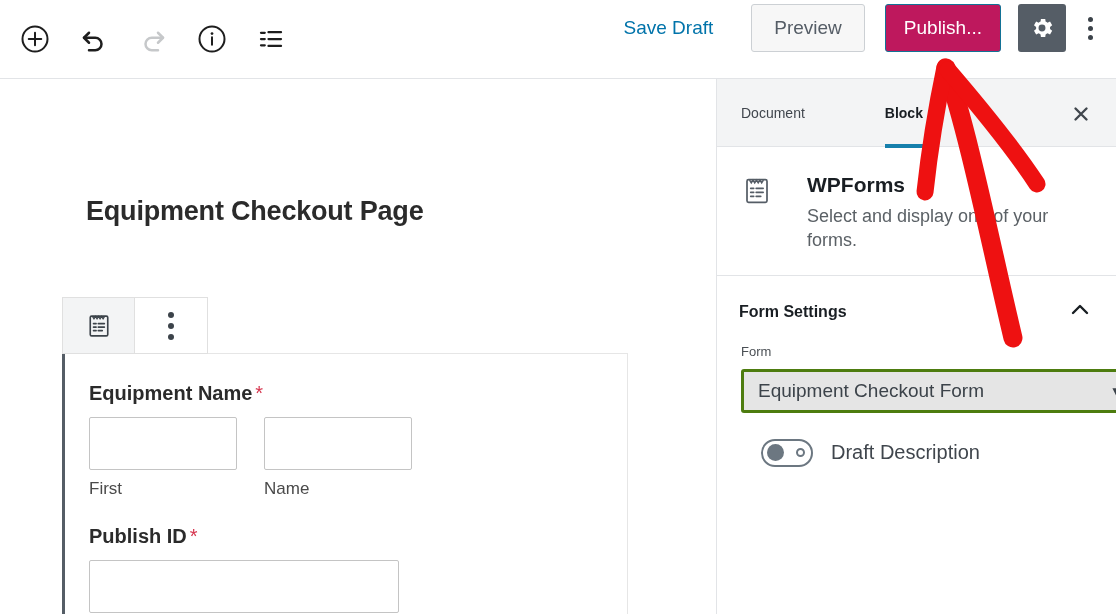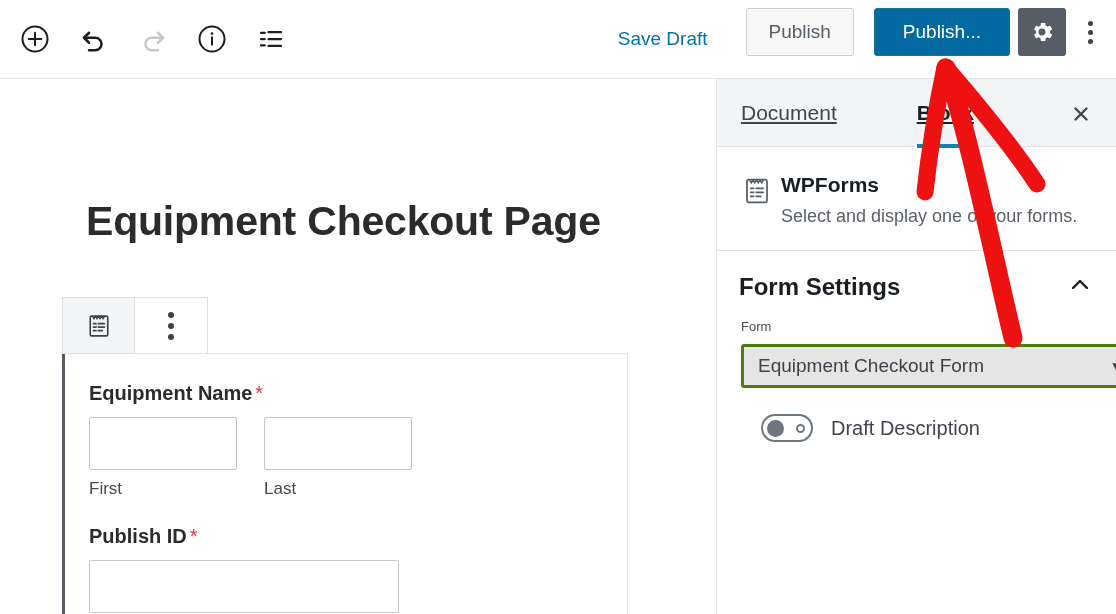"Save Draft" .topbar-right { align-items: flex-end -> center }
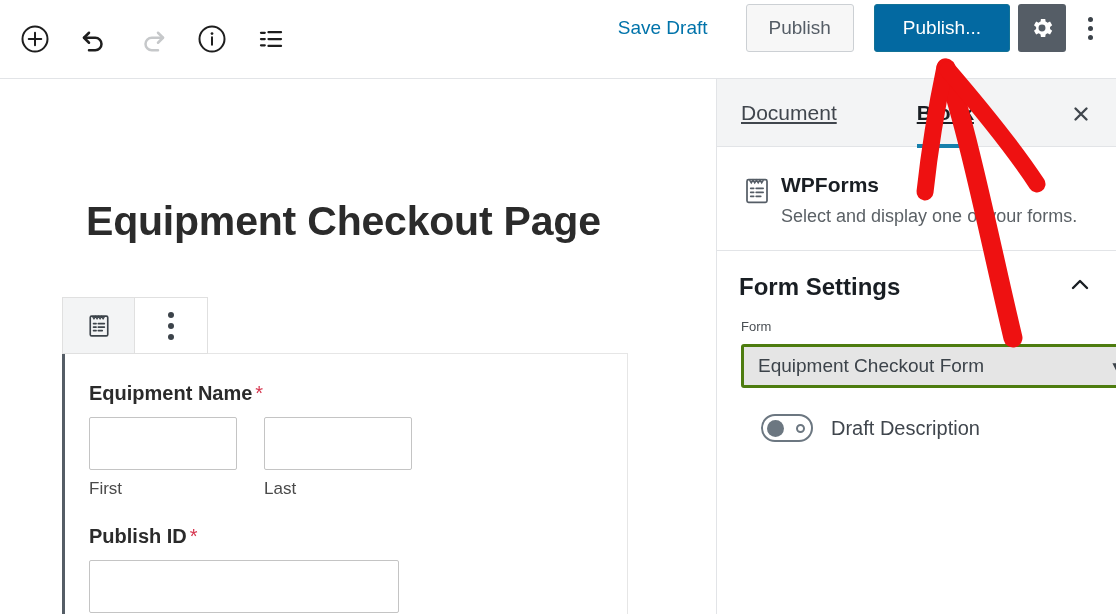"Publish" div.btn-preview { text: Publish -> Preview }
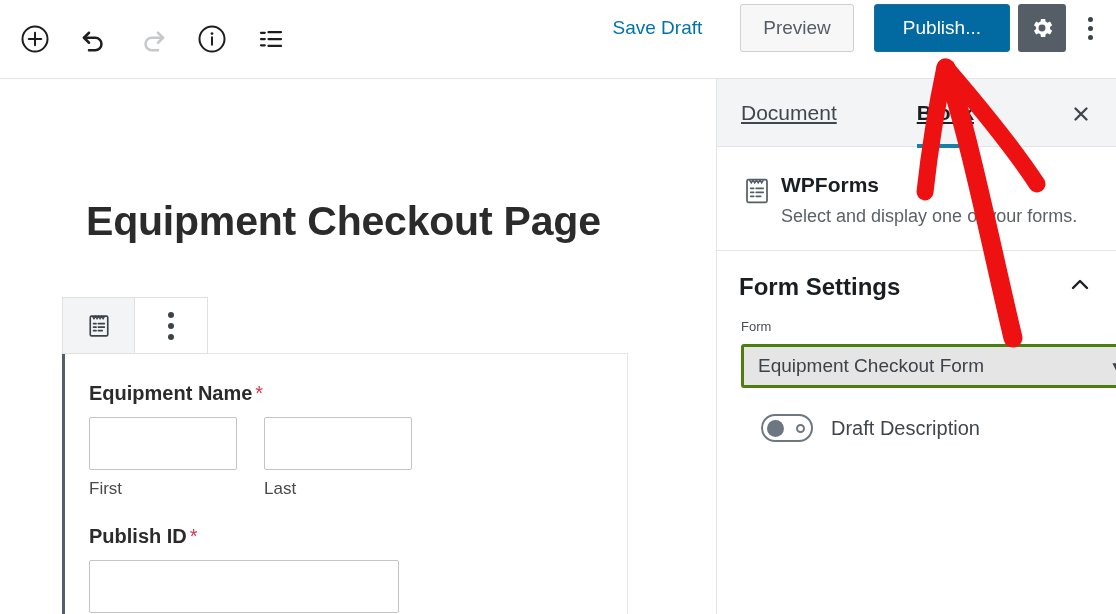"Publish..." .btn-publish { background: #0369a1 -> #be185d; margin-right: 8px -> 17px; padding: 0 28px -> 0 18px }
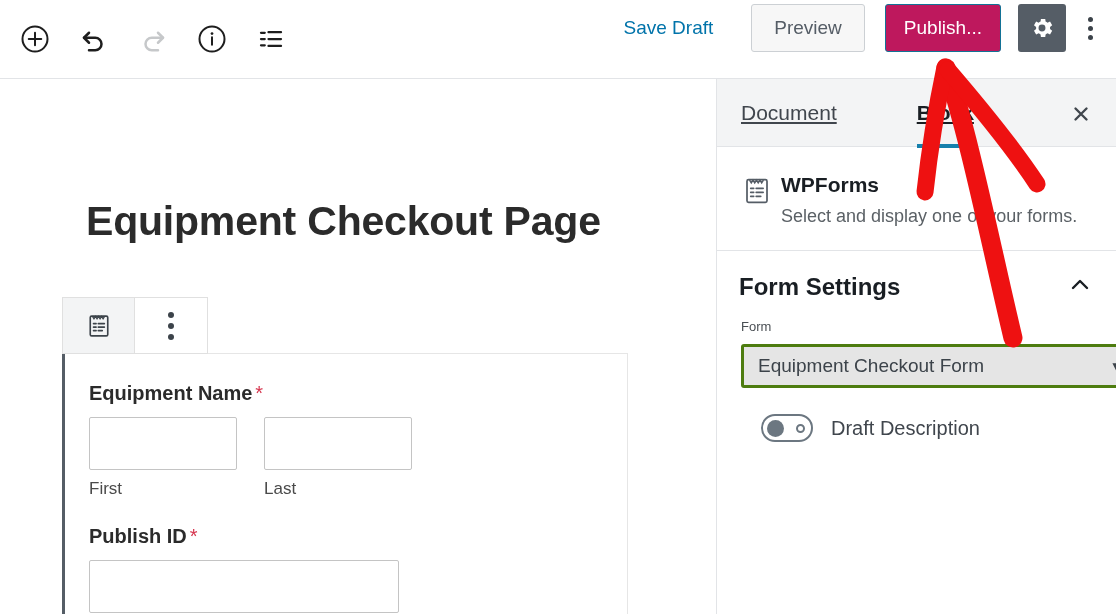"Document" .sb-tab { font-size: 21px -> 14px; text-decoration: underline -> none }
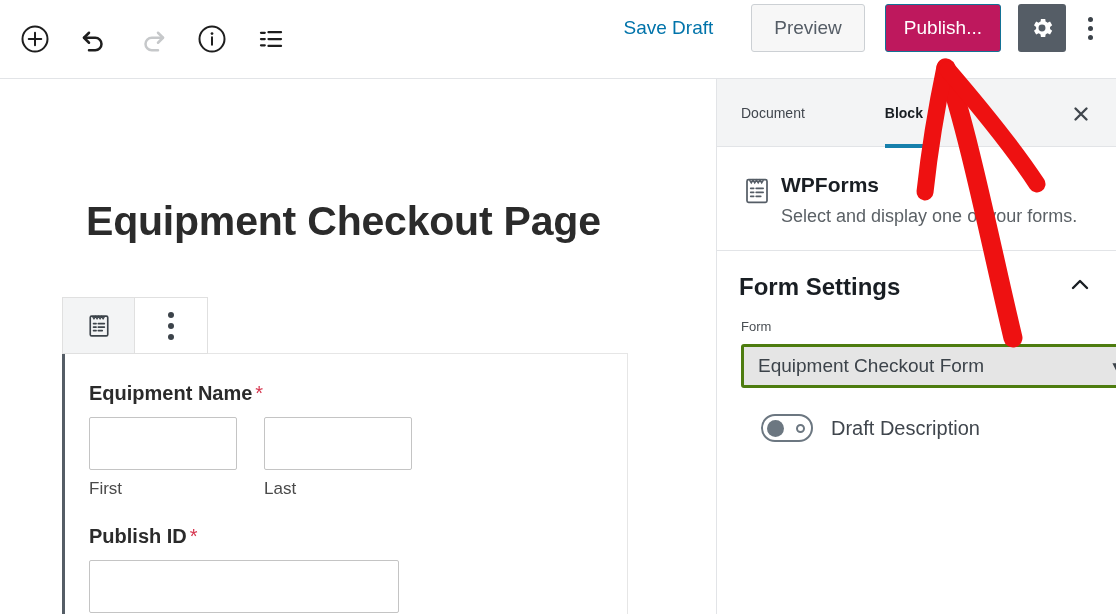"WPForms" .block-card { gap: 8px -> 34px }
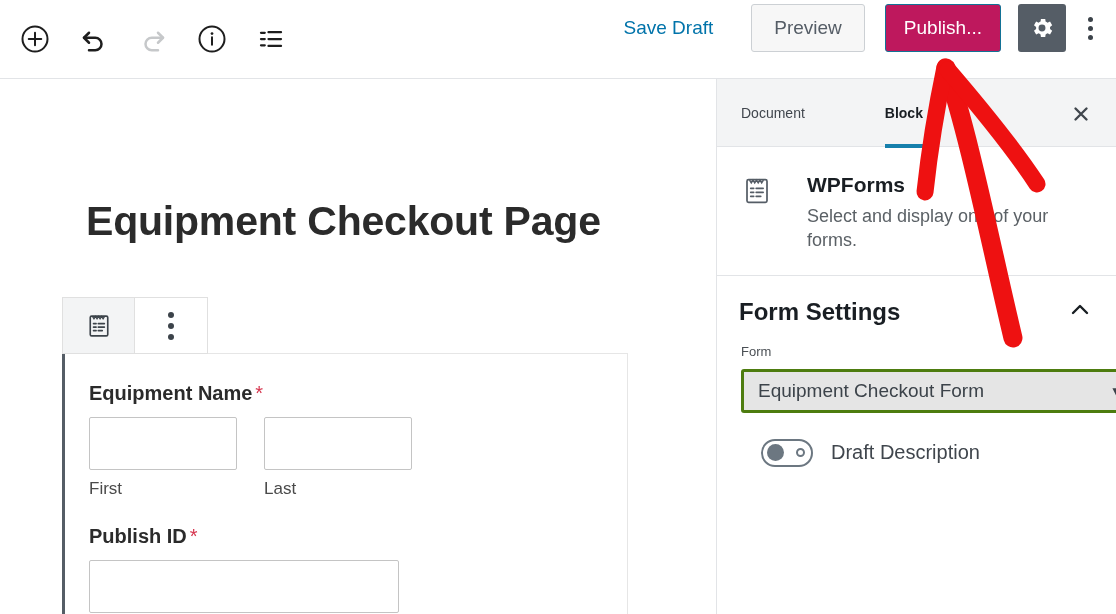"Equipment Checkout Page" .post-title { font-size: 41px -> 27px }
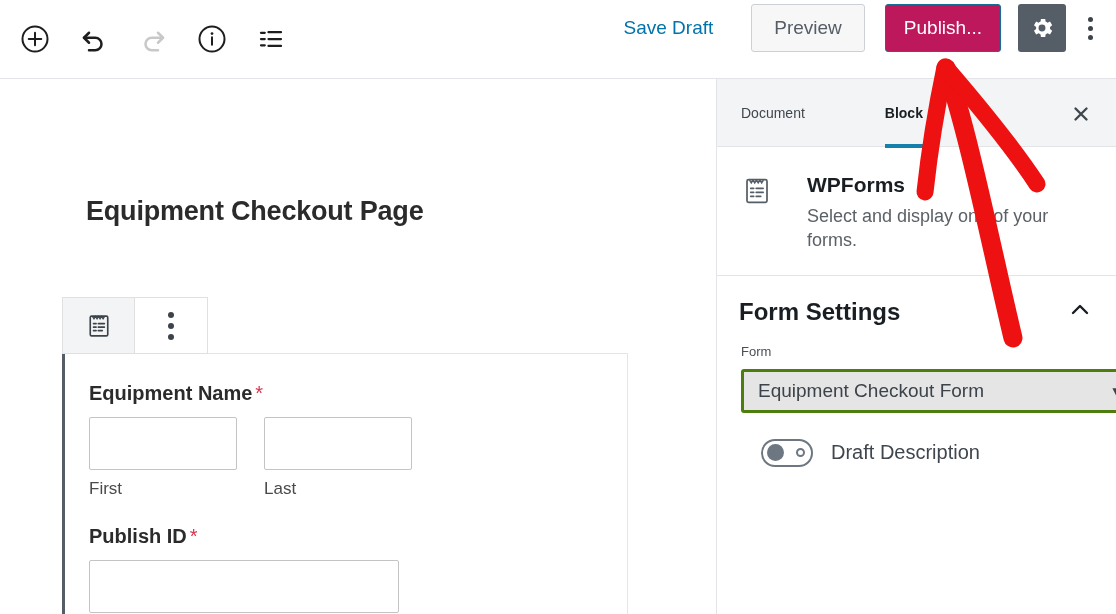"Form Settings" .panel-title { font-size: 24px -> 16px }
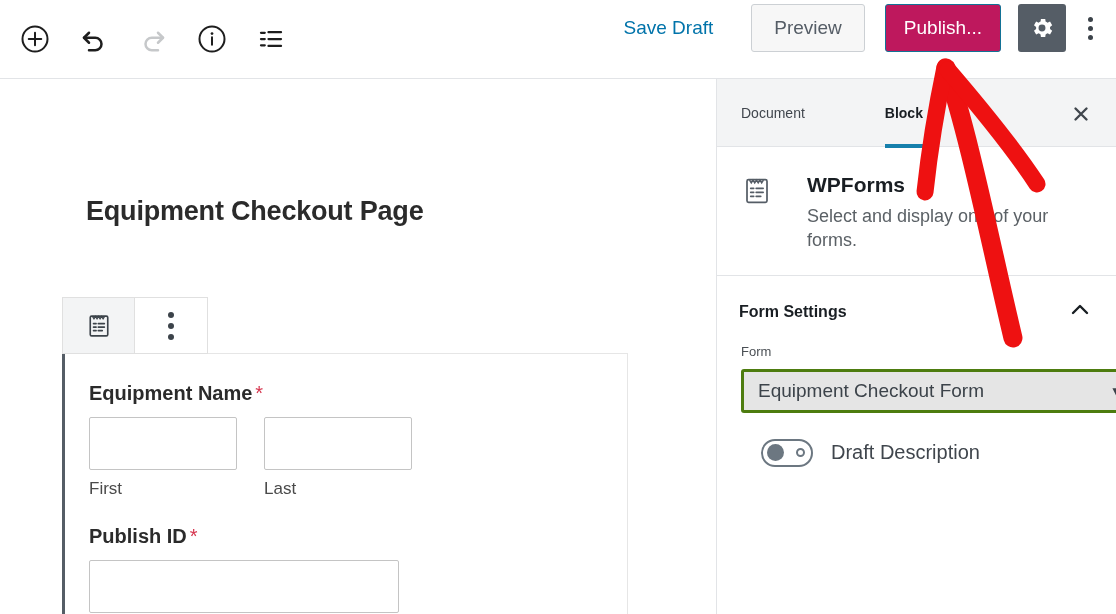"Last" div.sub-label { text: Last -> Name }
